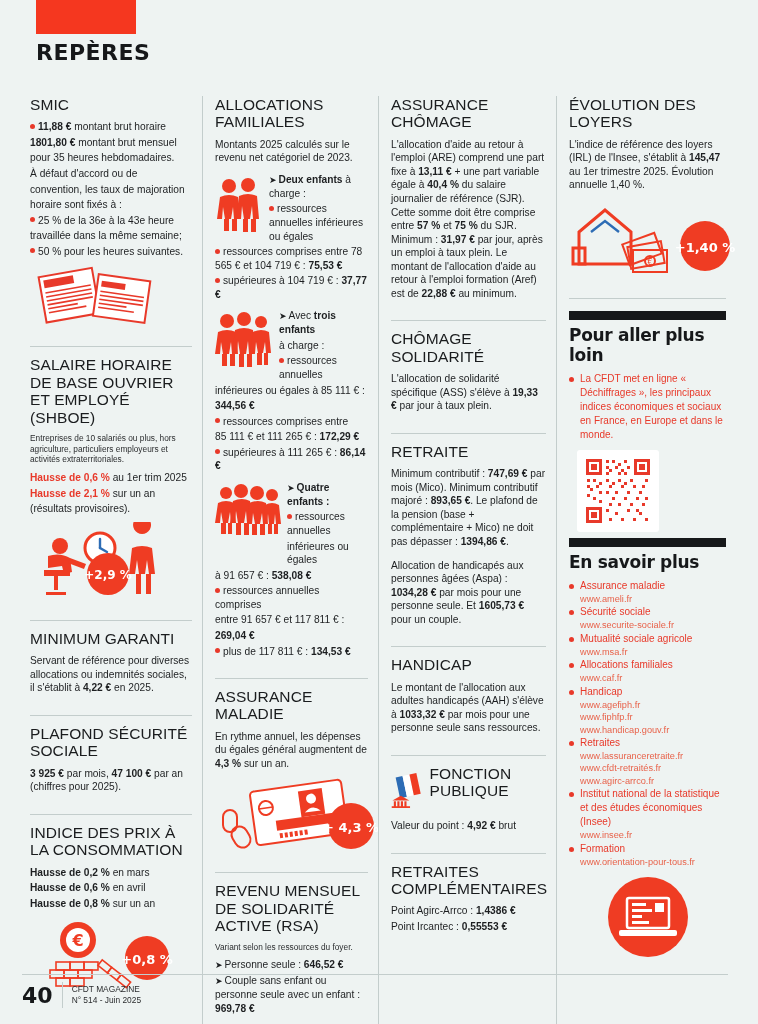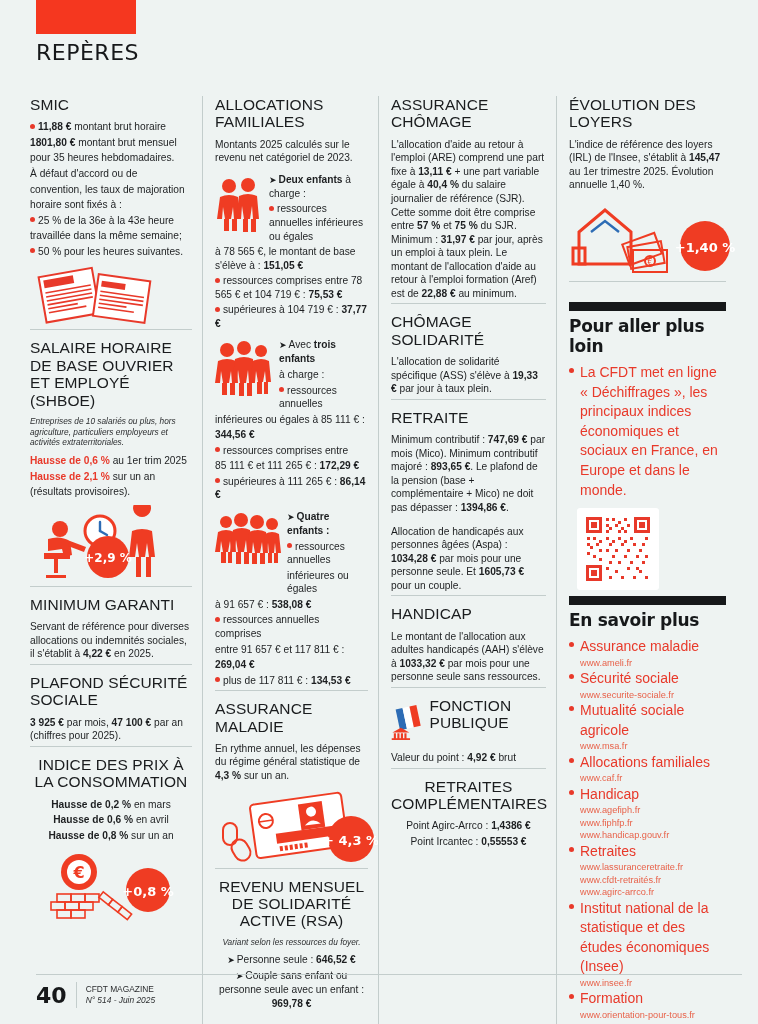"REPÈRES" .hdr-title { font-weight: 400 -> 700 }
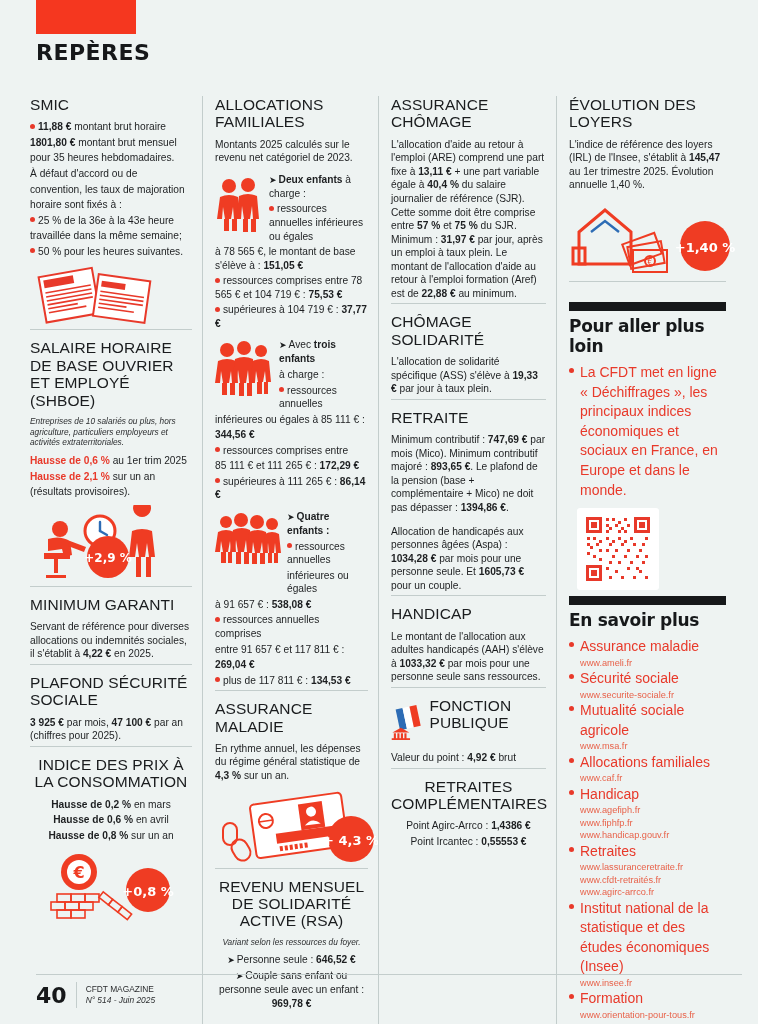"SMIC" .blk { padding-bottom: 1px -> 18px }
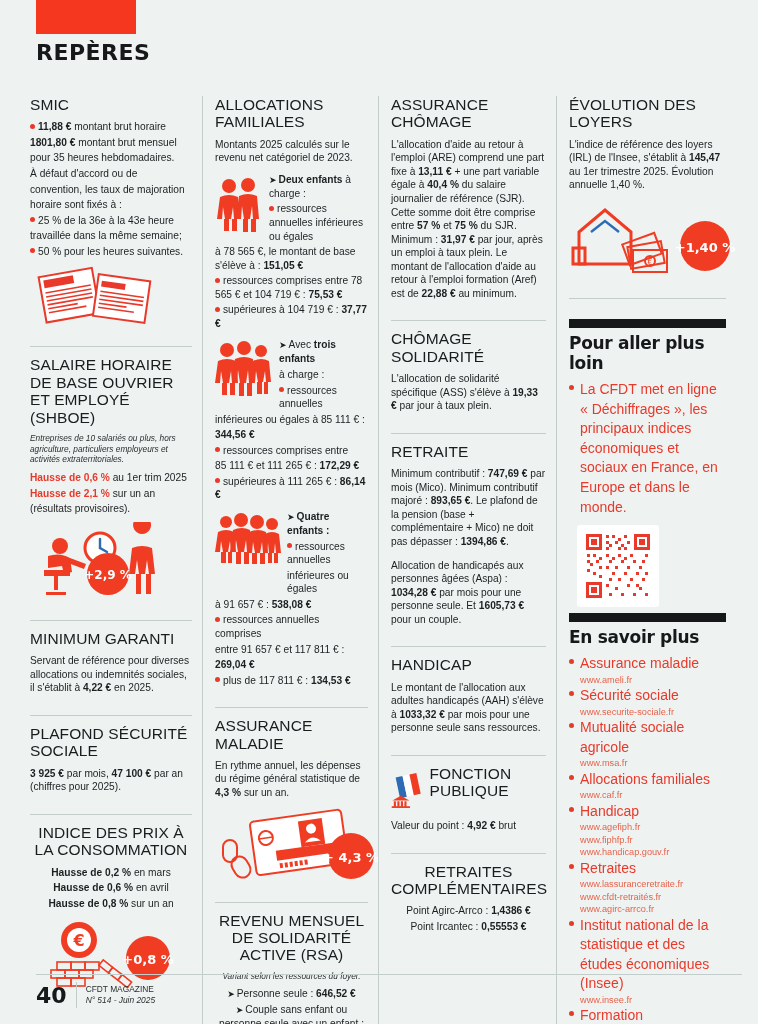"à 78 565 €, le" p.t { html: <p>à 78 565 €, le montant de base s'élève à : <b>151,05 €</b></p> -> none }
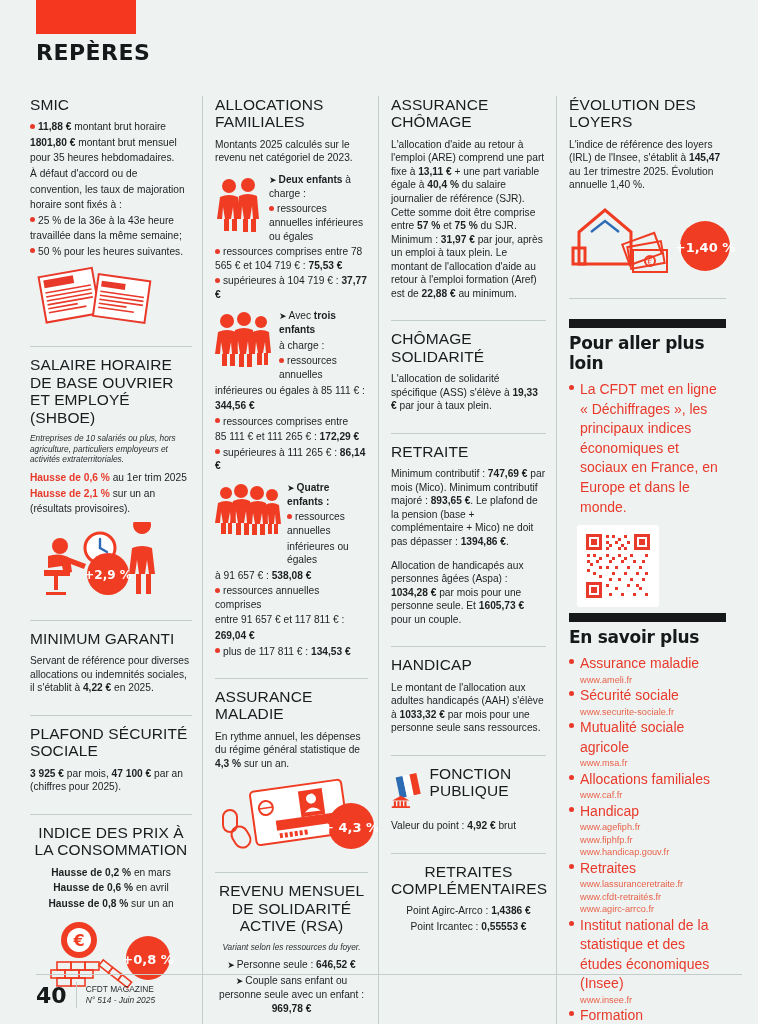"Pour aller plus loin" div { margin-top: 20px -> 12px }
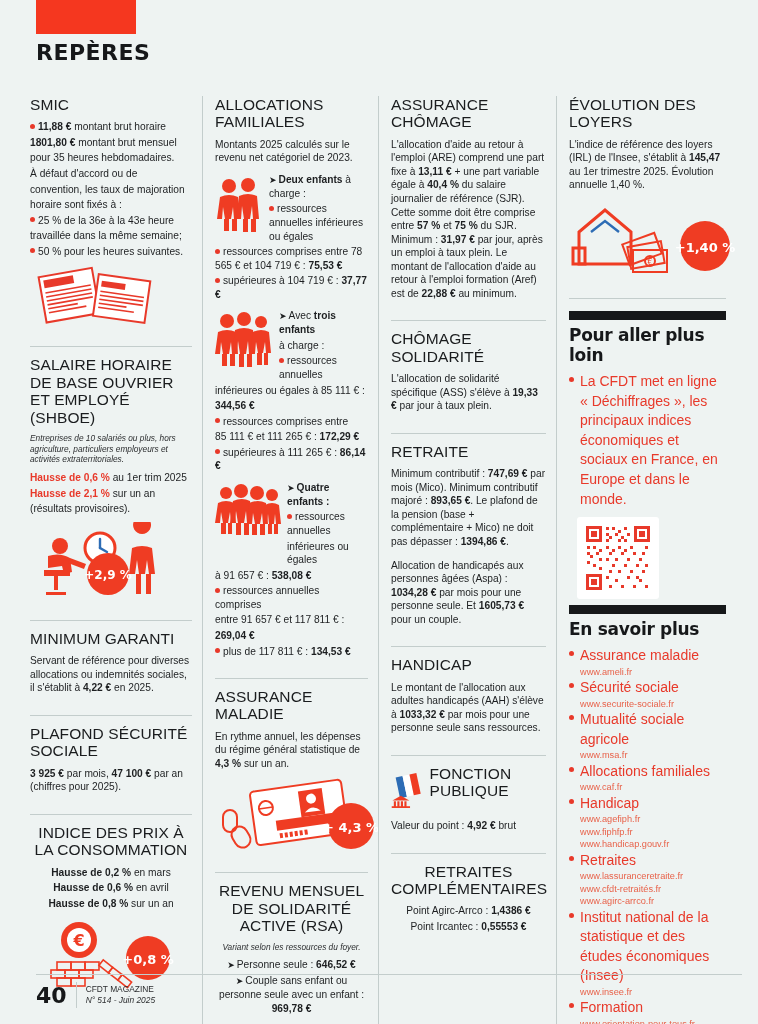"La CFDT met en ligne" .li-red { font-size: 14px -> 10px }
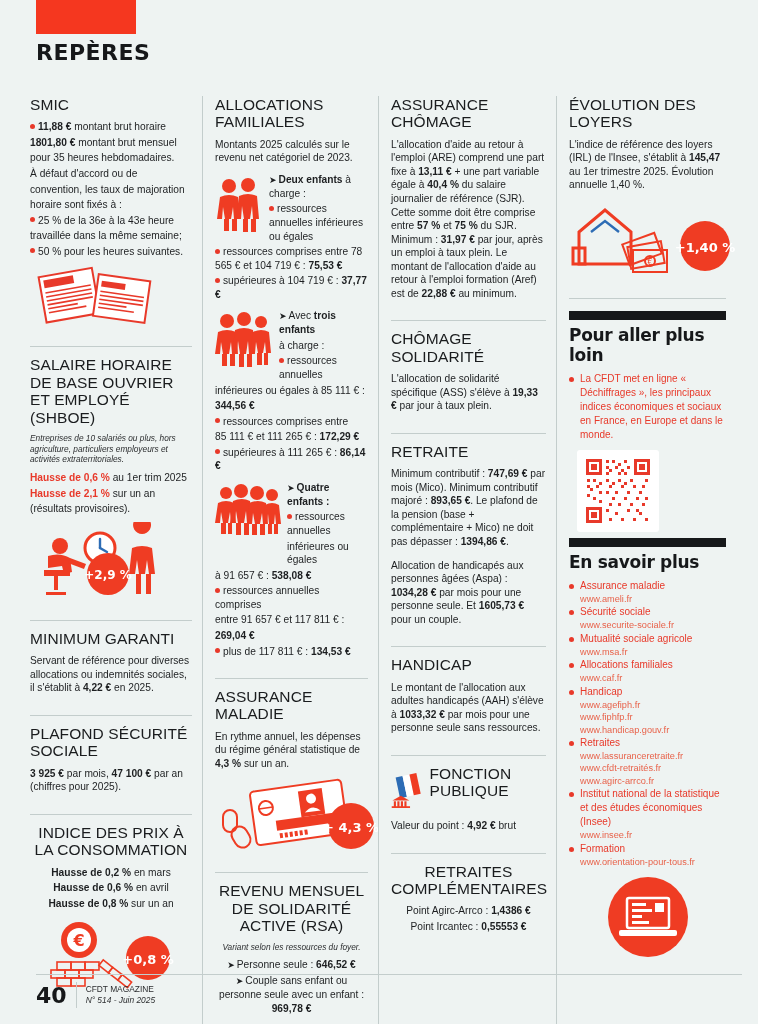"Entreprises de 10 salariés ou" .sub { font-style: italic -> none }
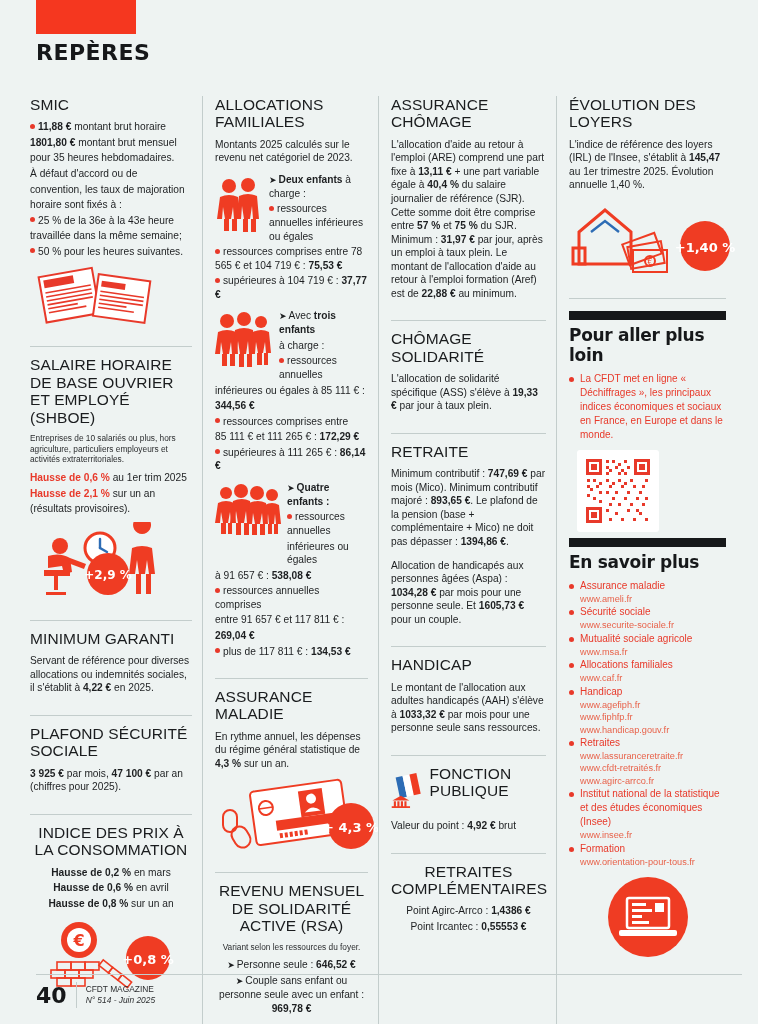"En rythme annuel, les dépenses" span { text: régime général statistique -> égales général augmentent }
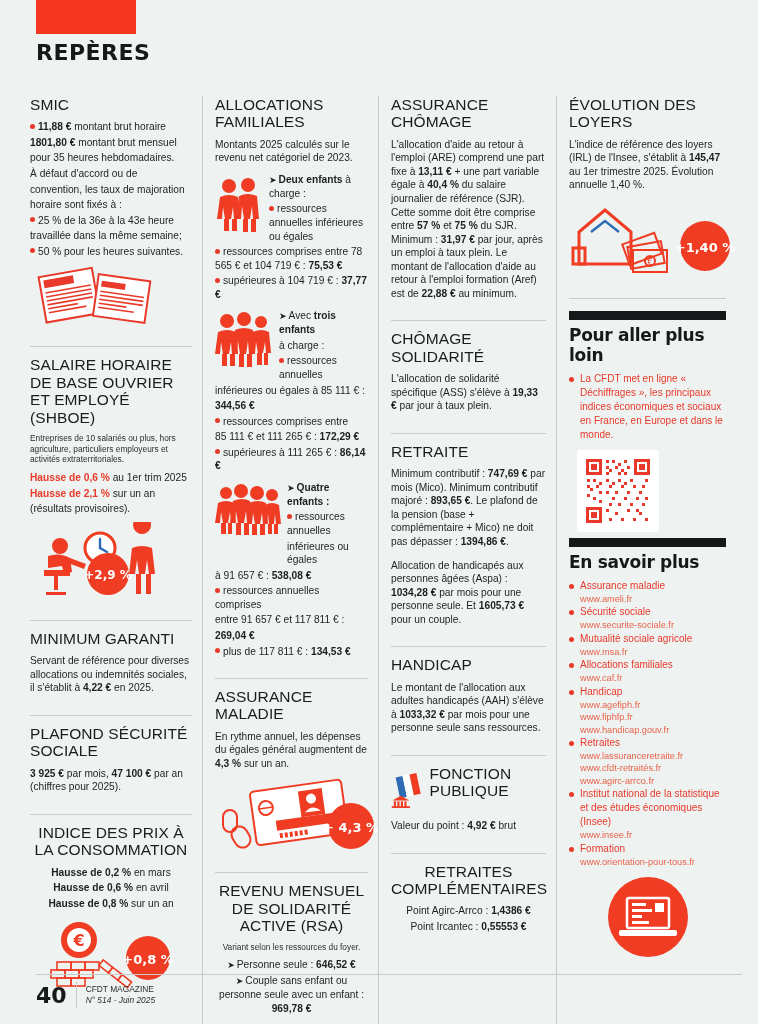"INDICE DES PRIX À LA" .blk.nb { text-align: center -> none }
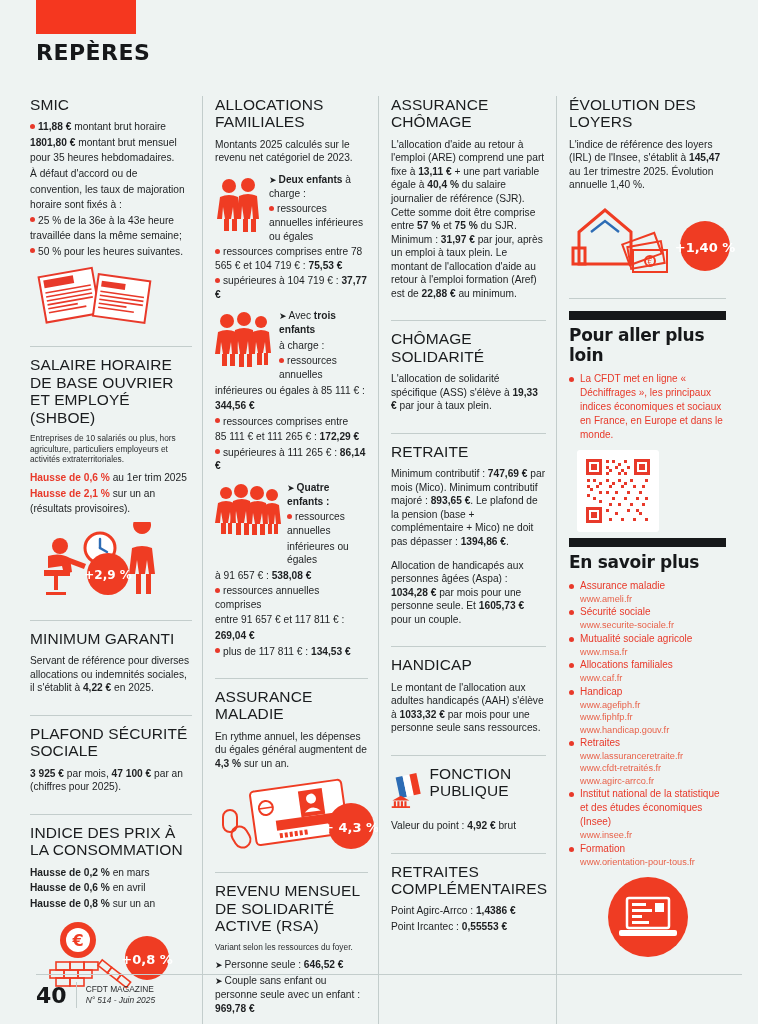"40" .footer { left: 36px -> 22px }
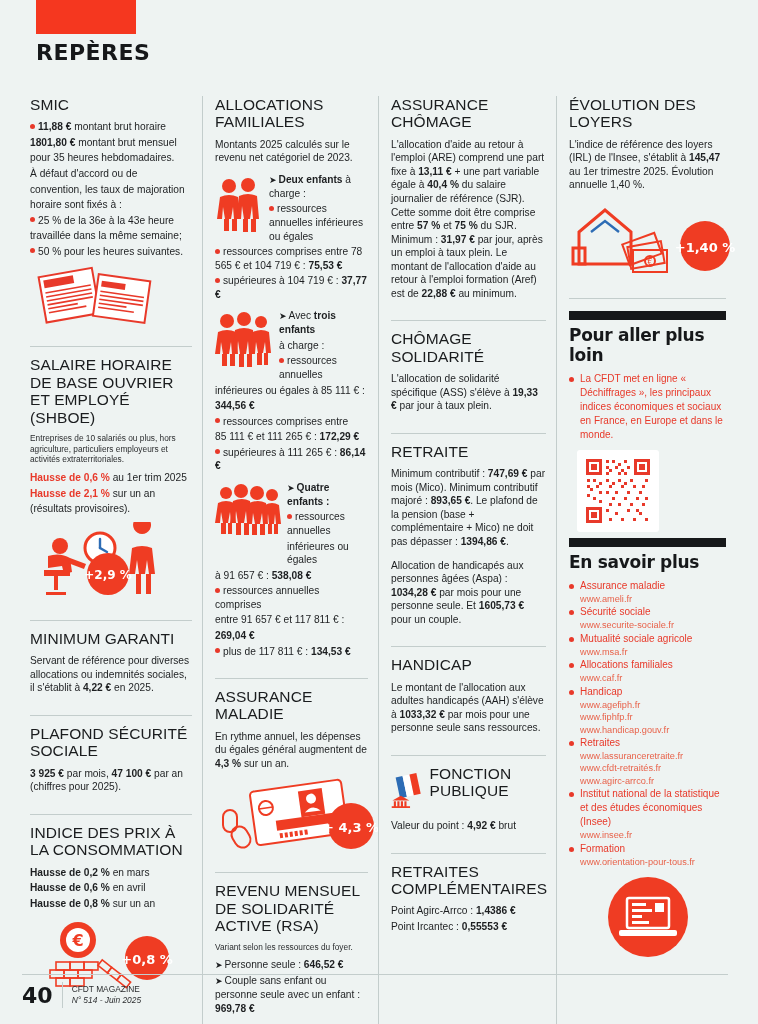"N° 514 - Juin 2025" .fmeta .i { font-style: italic -> none }
